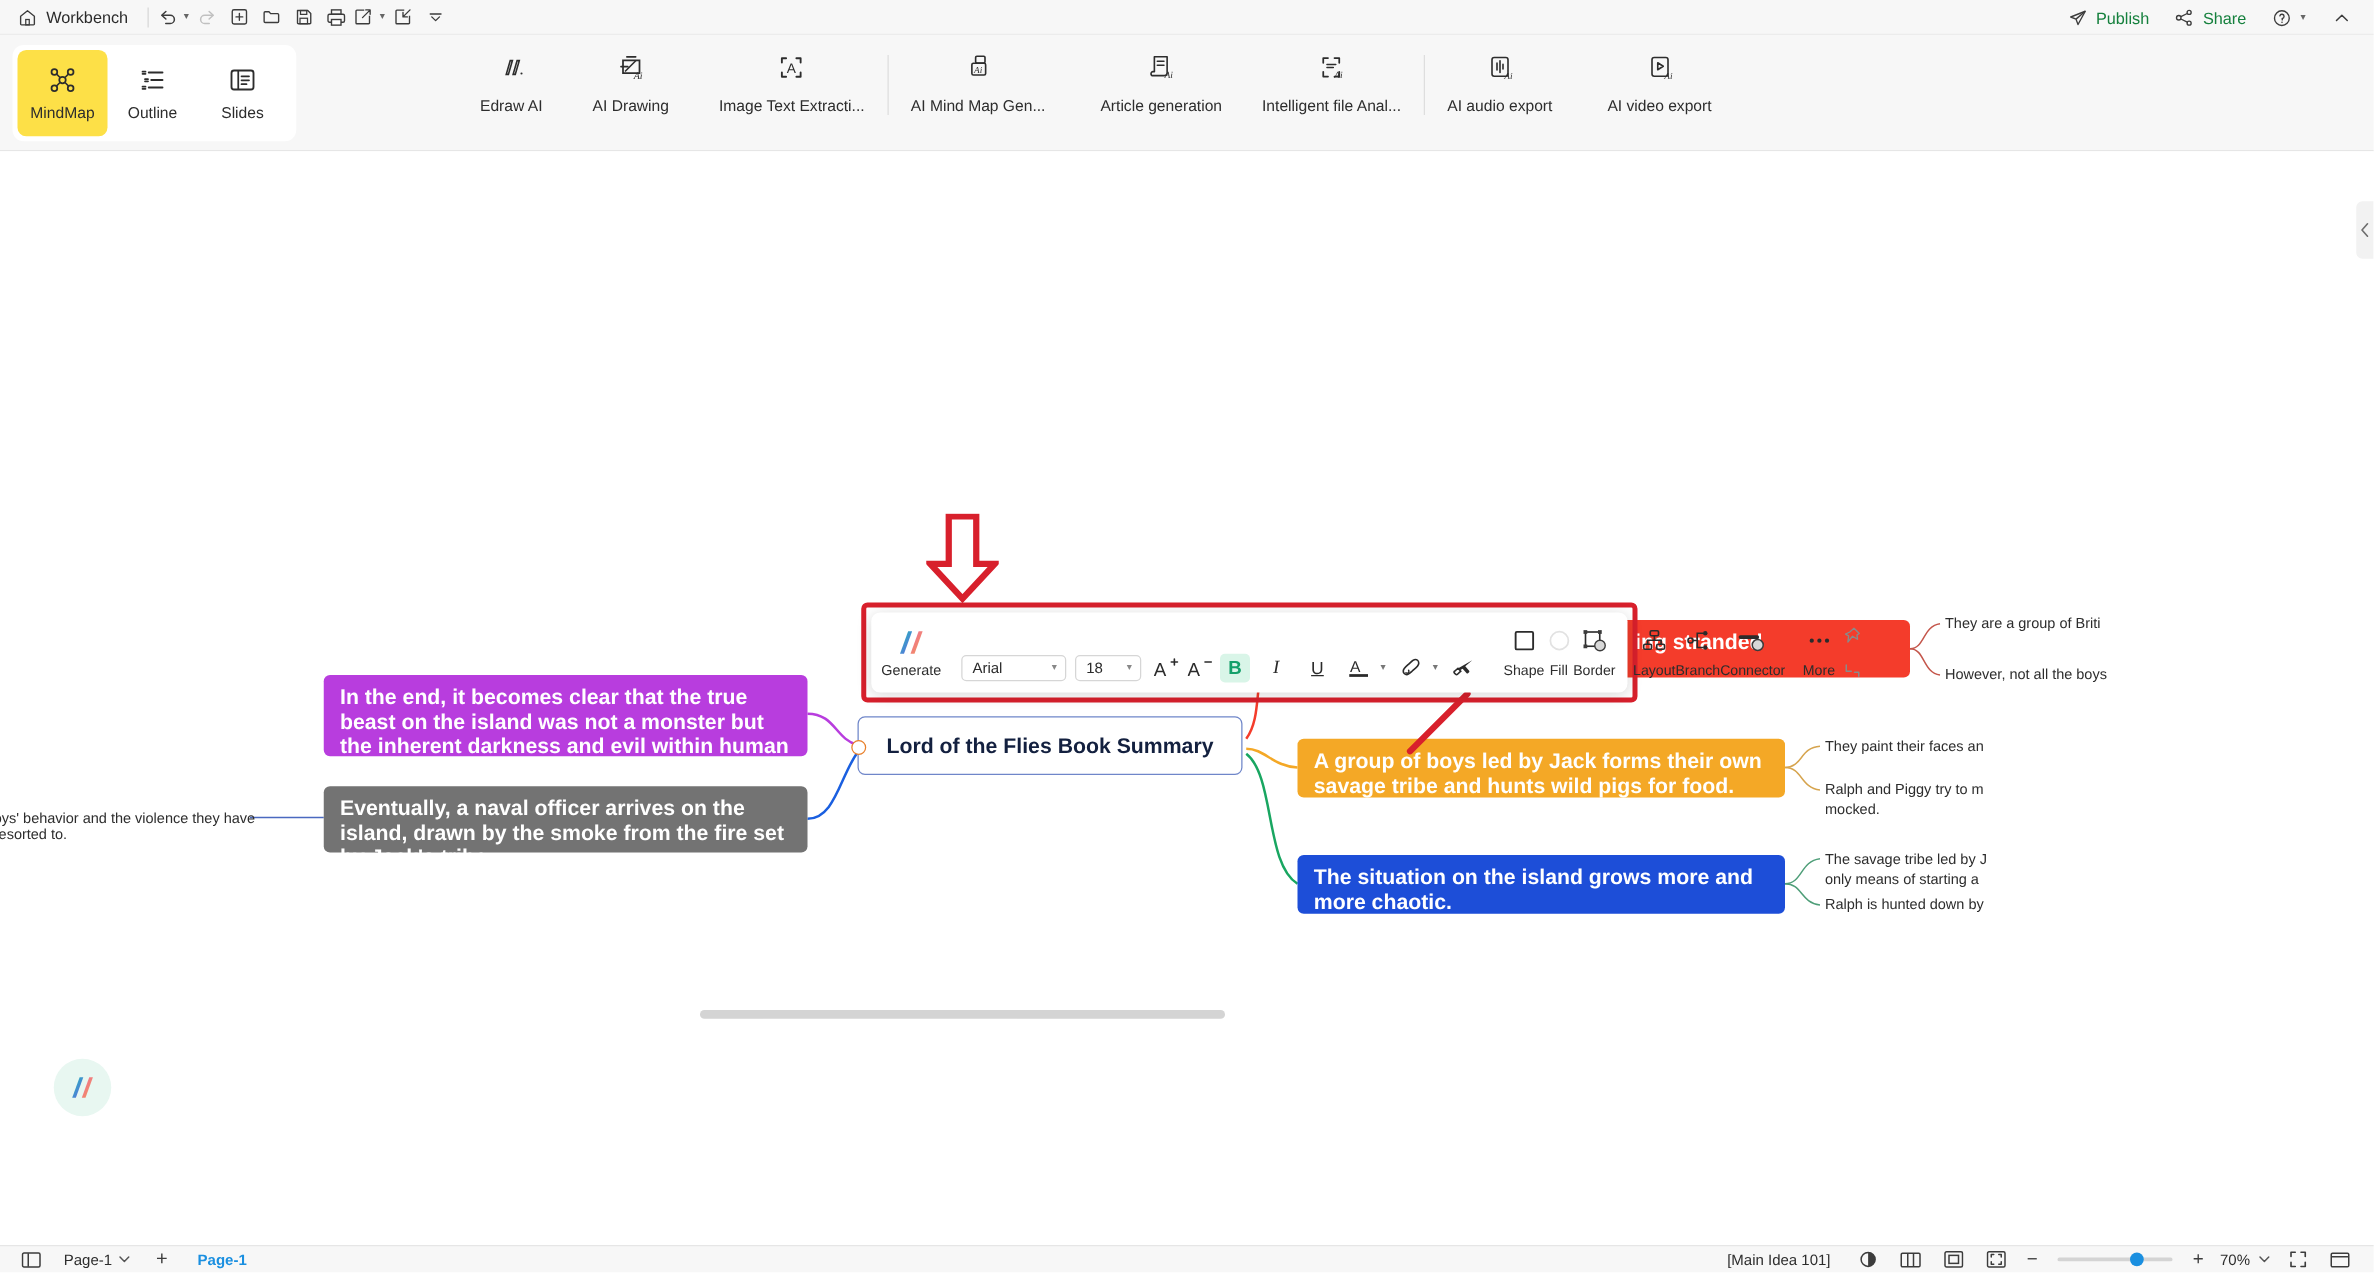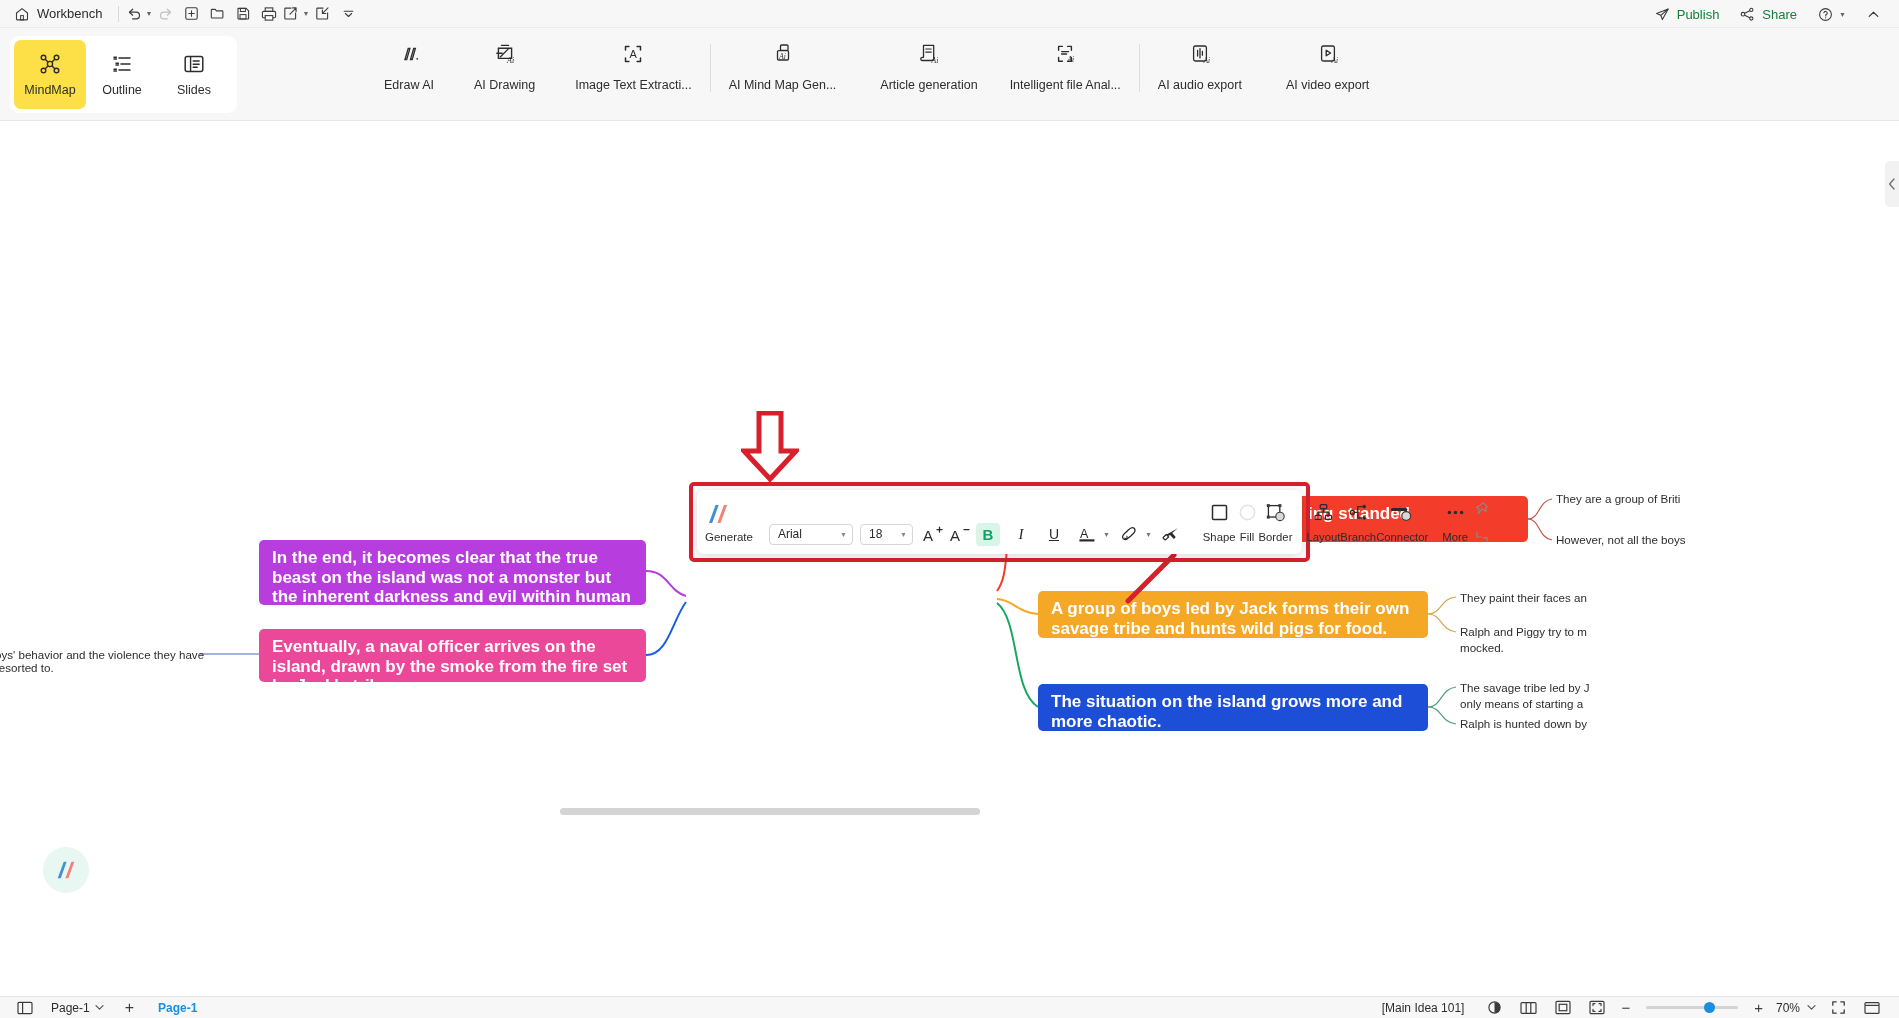"Generate" .fmt-gen { align-items: flex-start -> center }
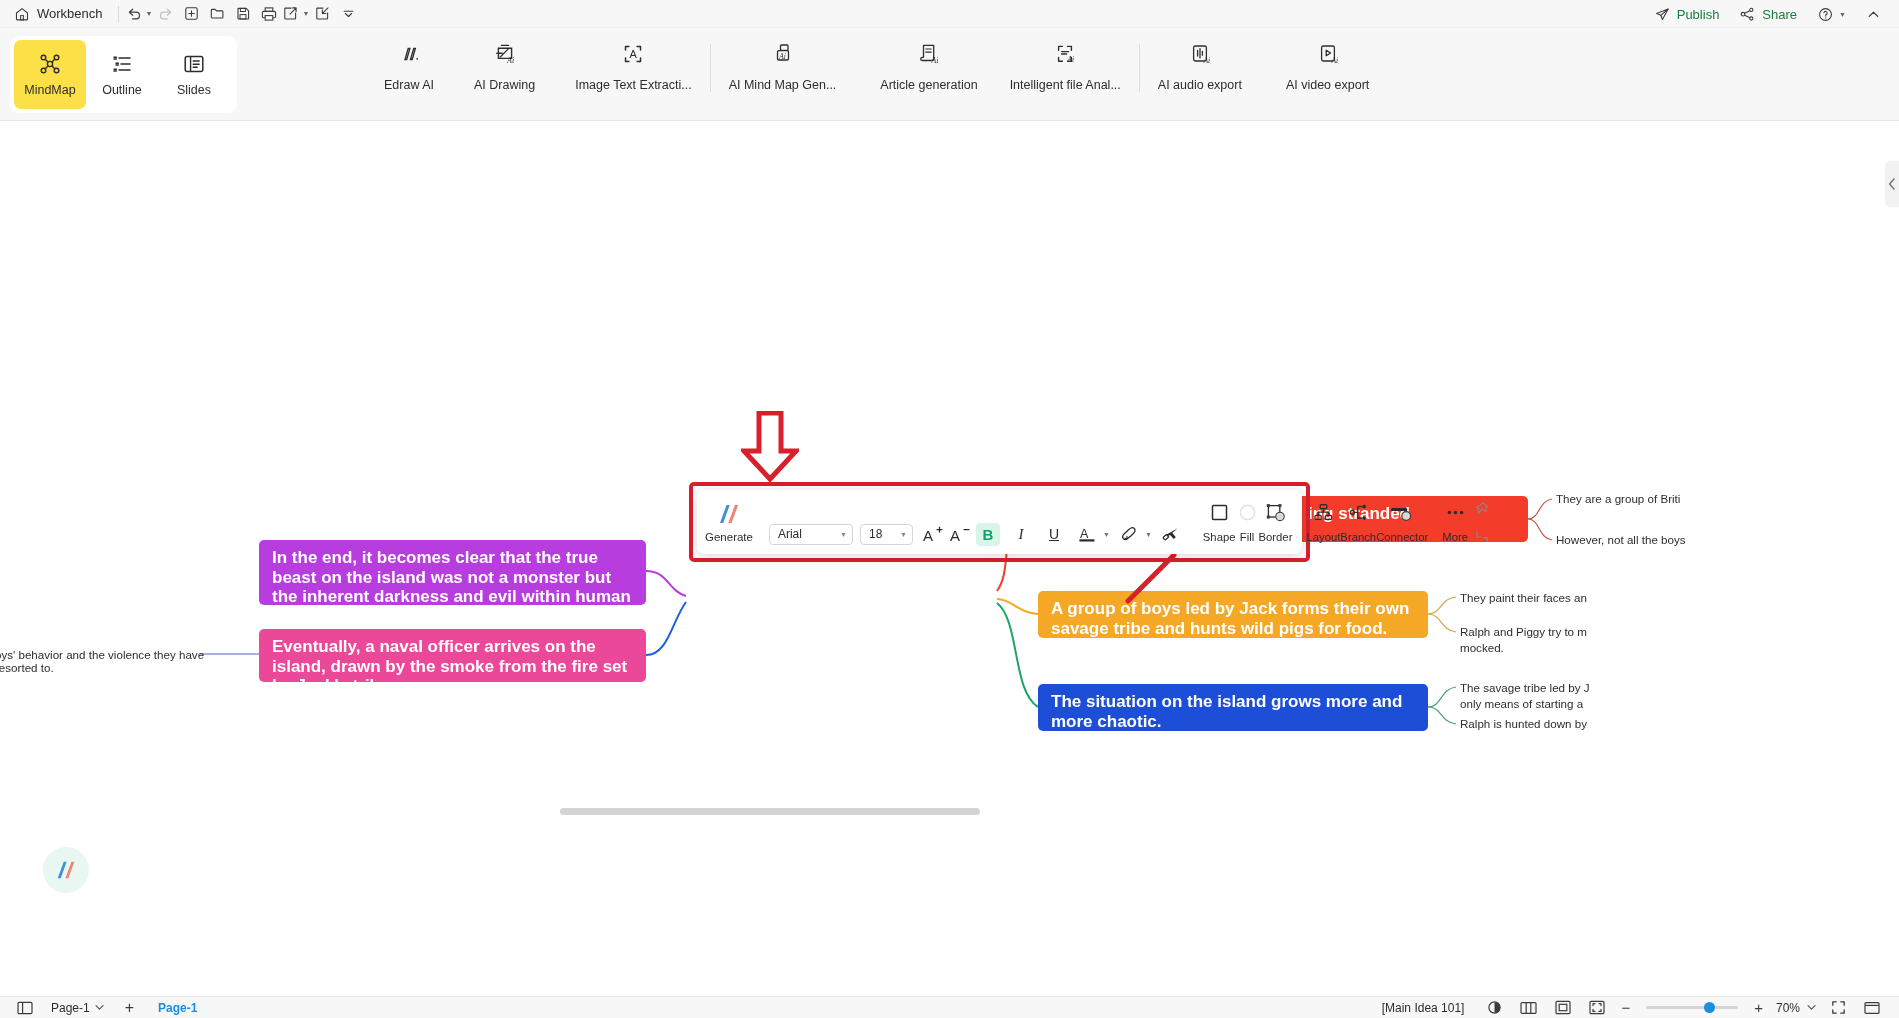"Lord of the Flies Book" div.node { html: none -> <div> <span>Lord of the Flies Book Summary</span> </div> }
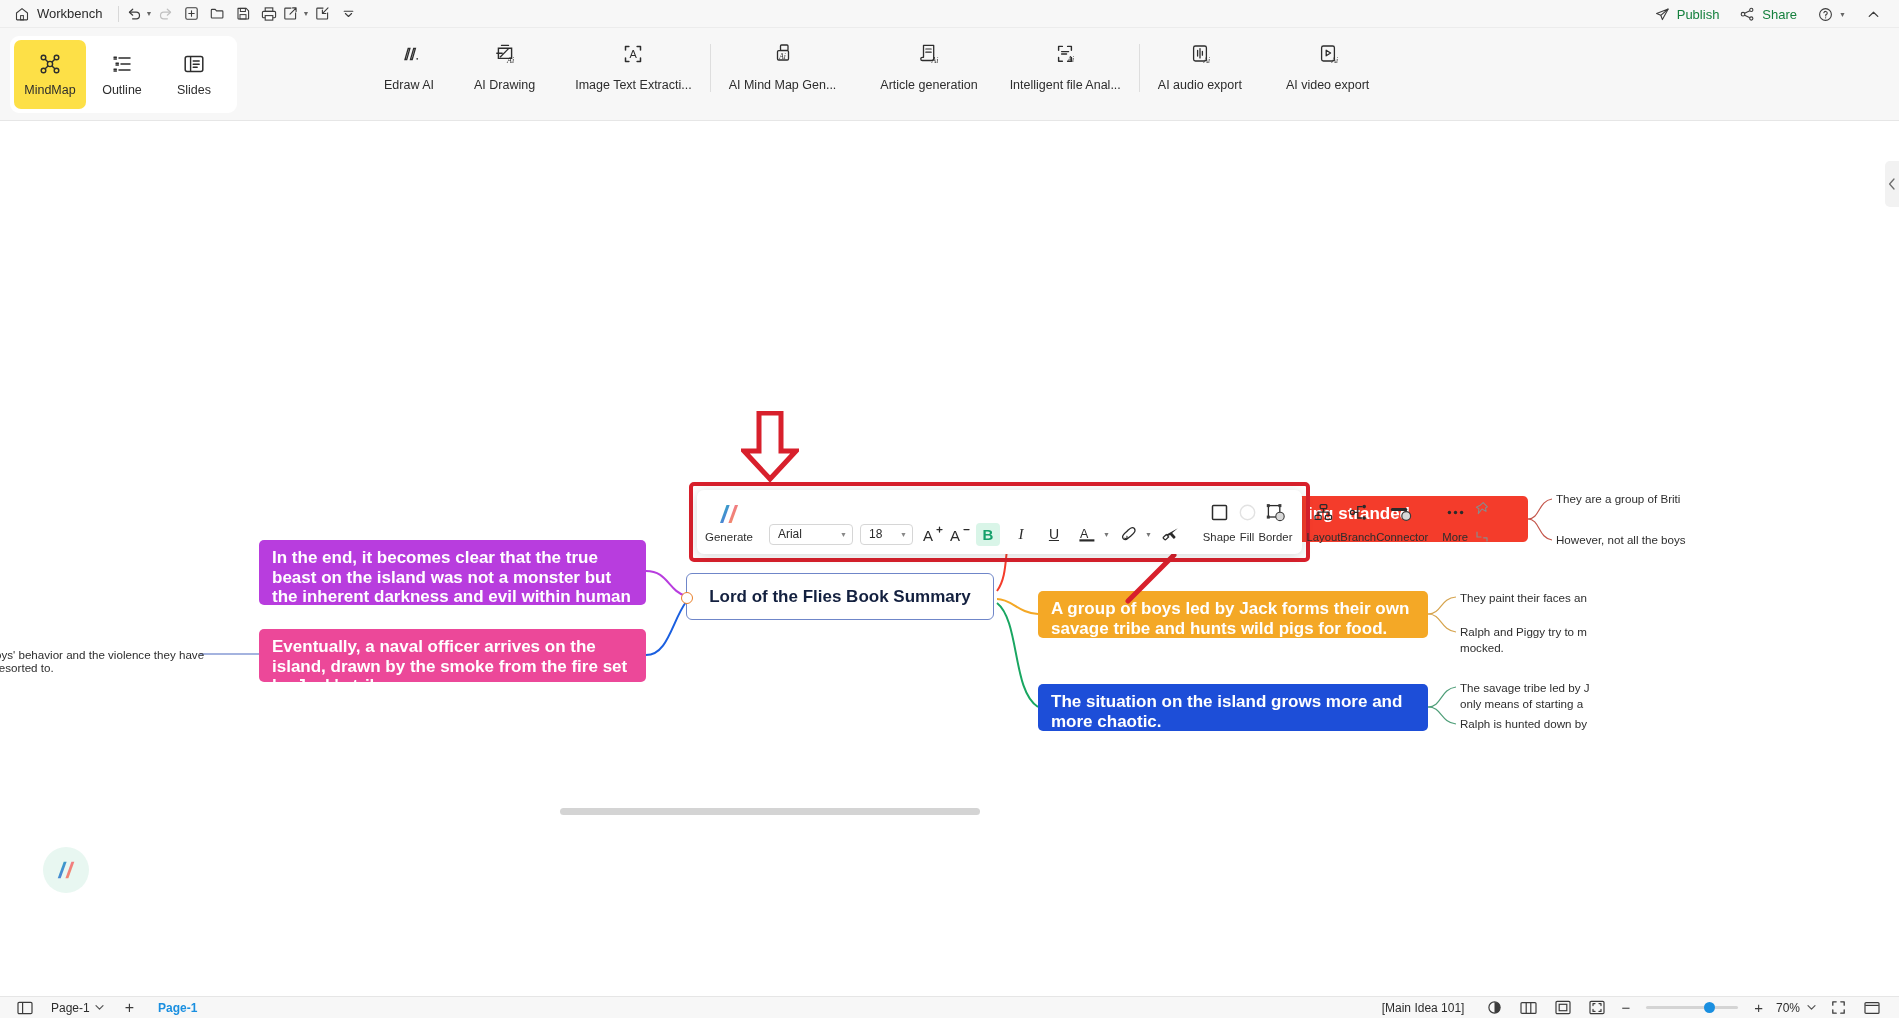"Eventually, a naval officer arrives" #node-blue { background: #ec4899 -> #737373 }
